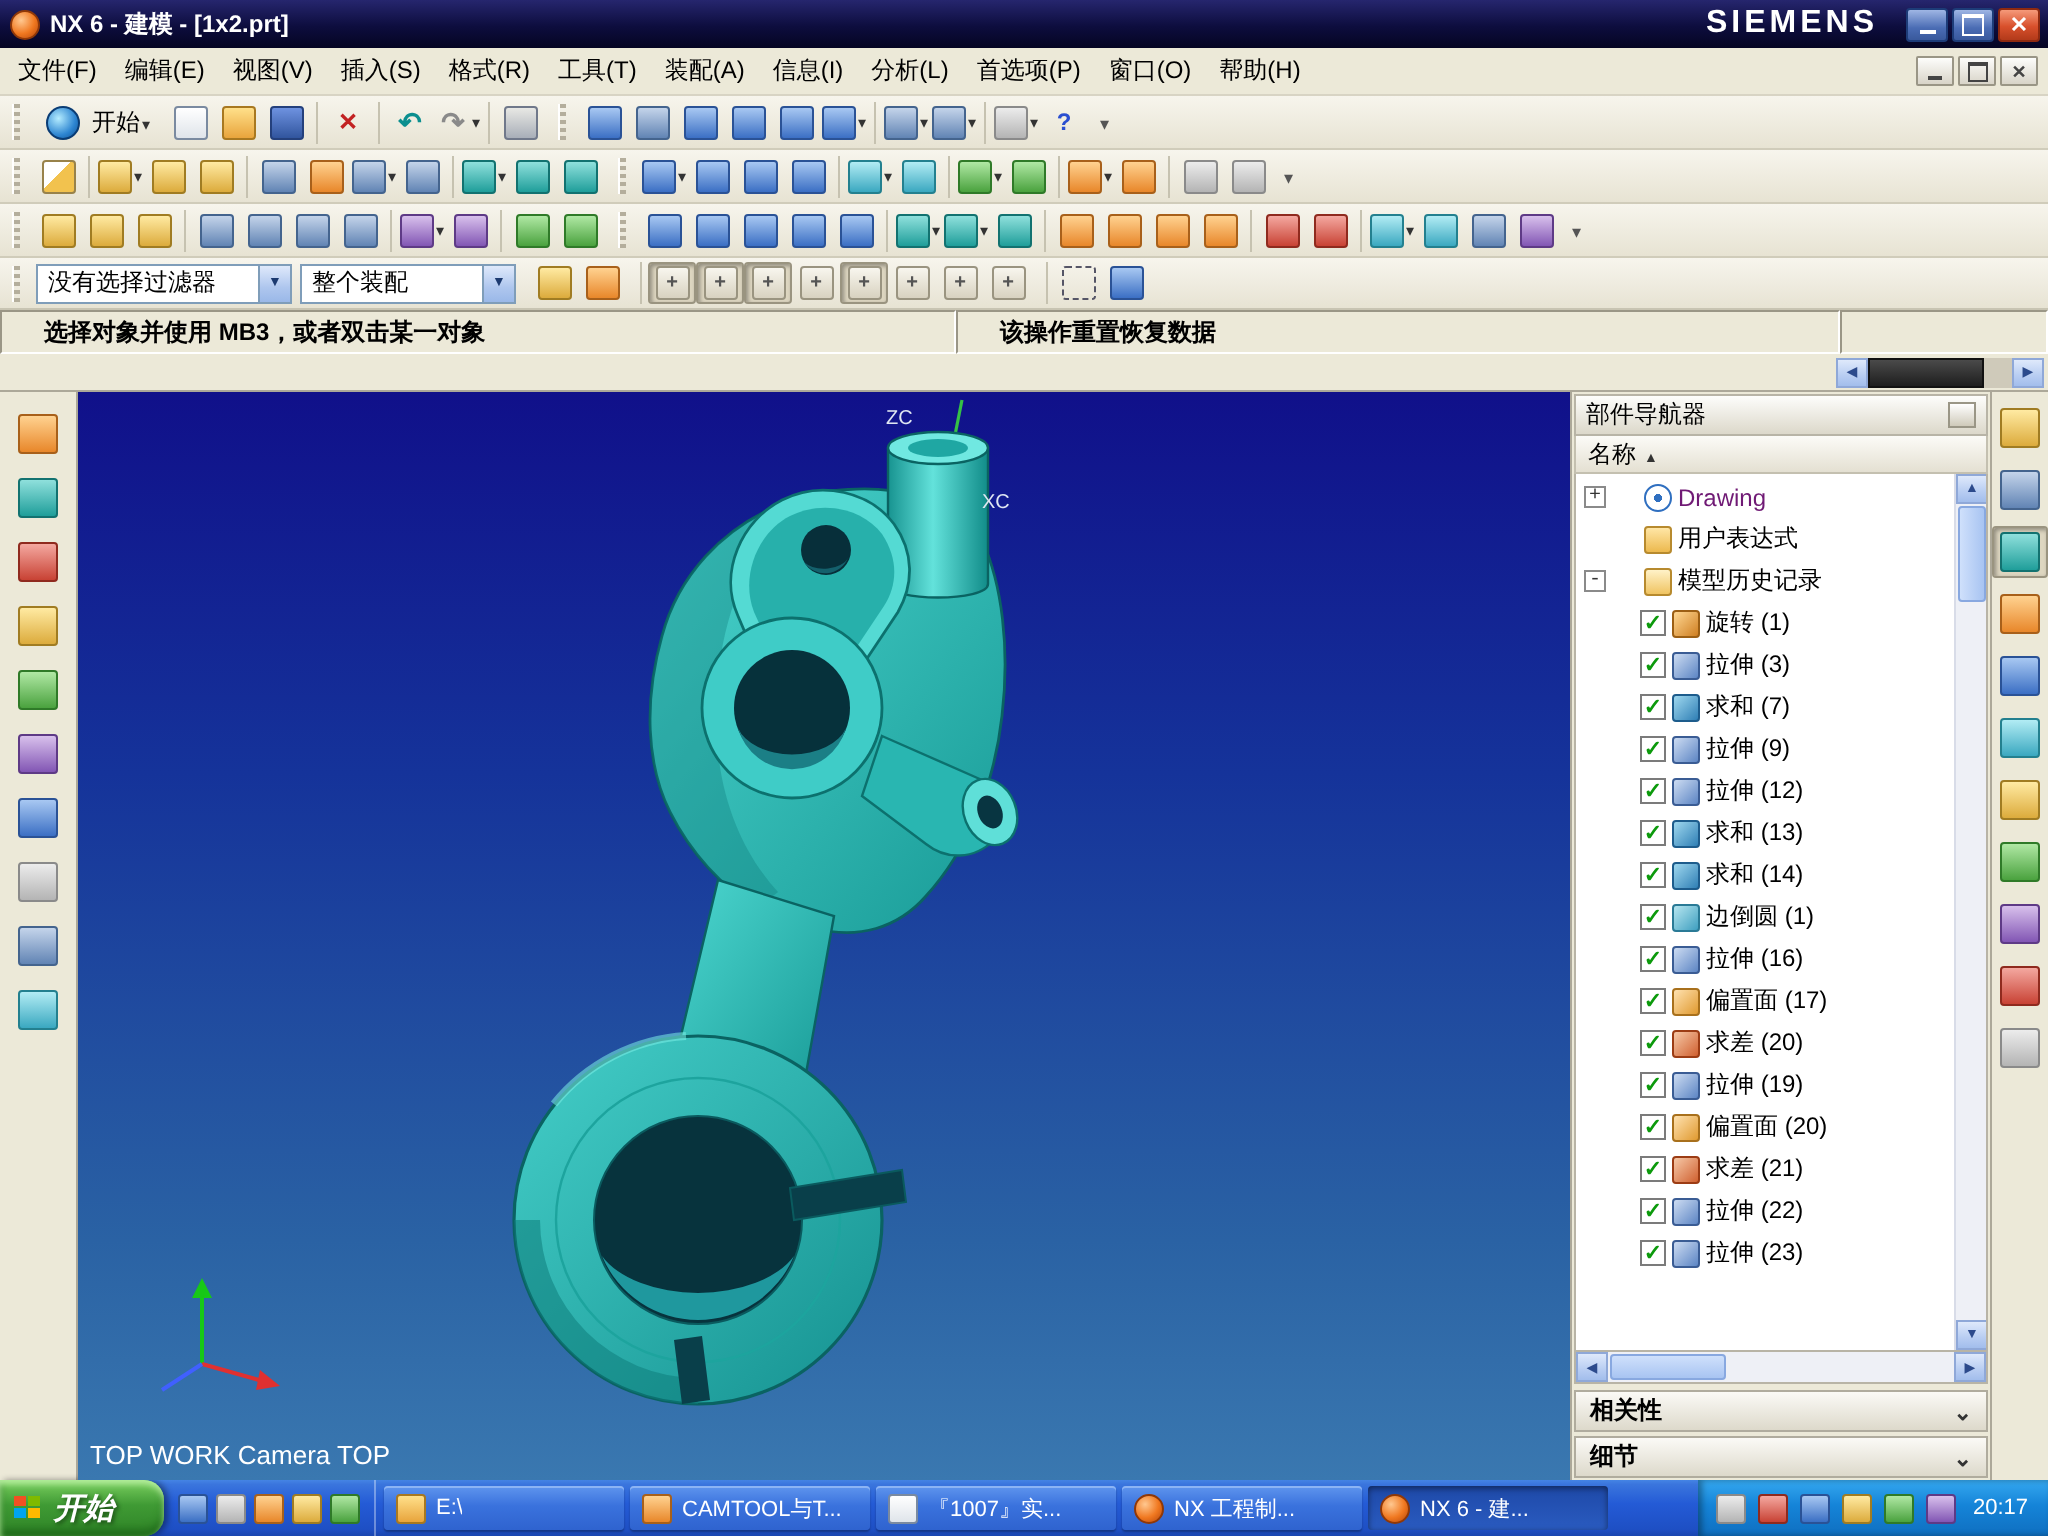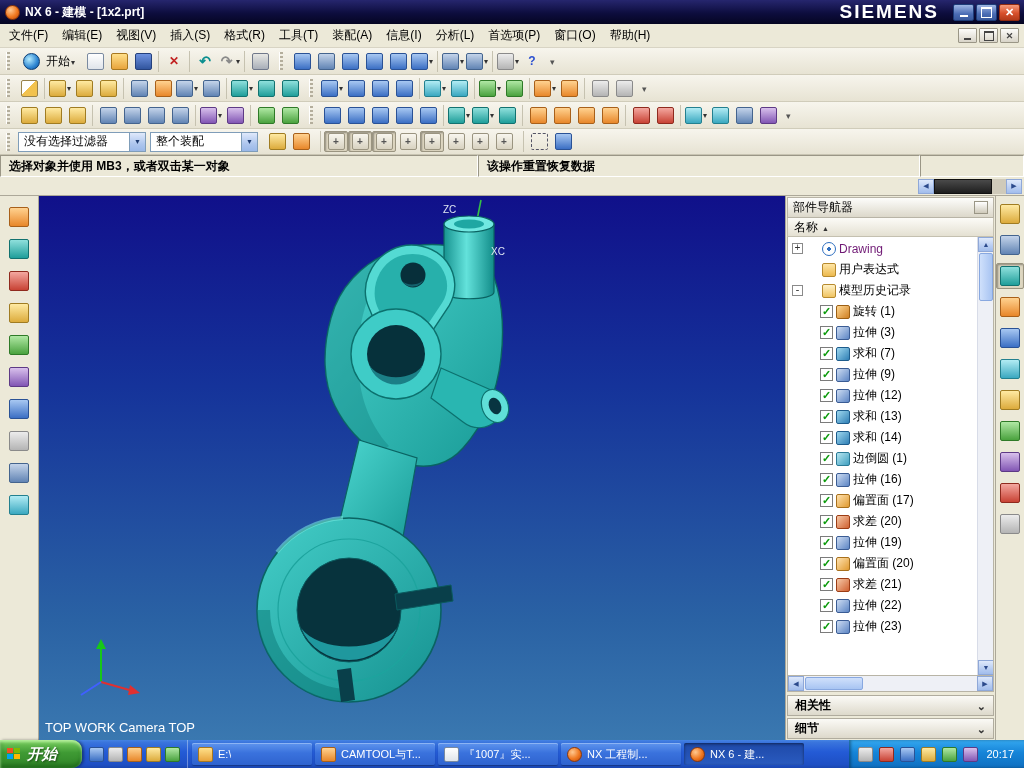"SIEMENS" .brand { font-size: 19px -> 16px }
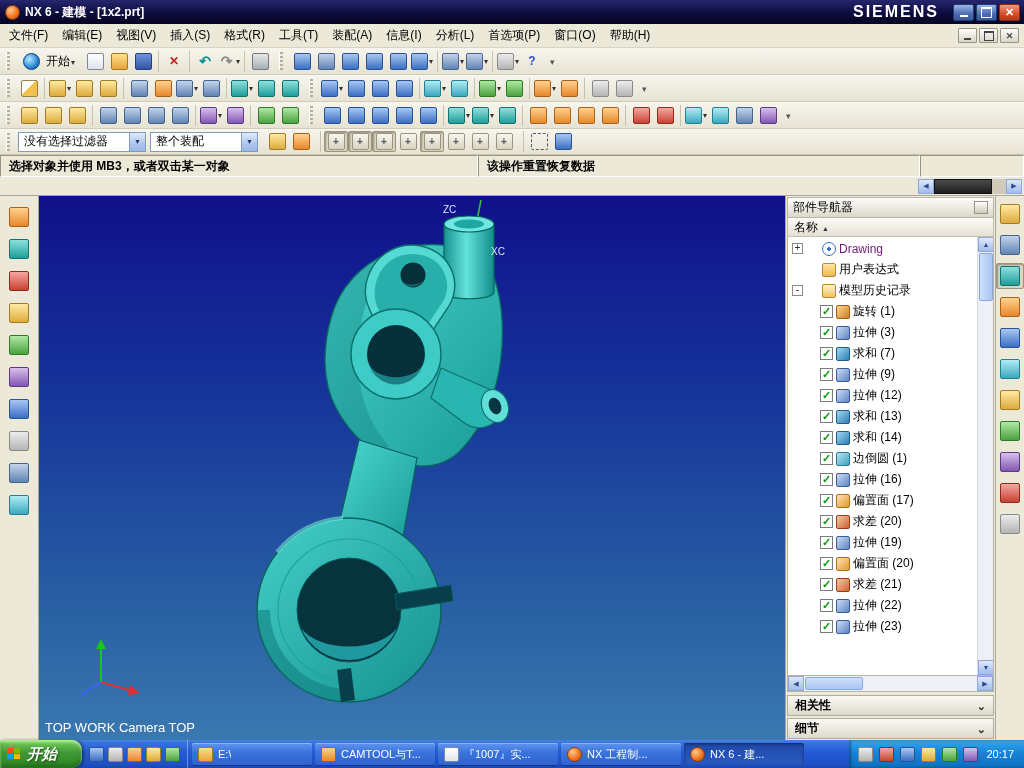"选择对象并使用 MB3，或者双击某一对象" .pcell { padding: 0 8px -> 0 21px }
